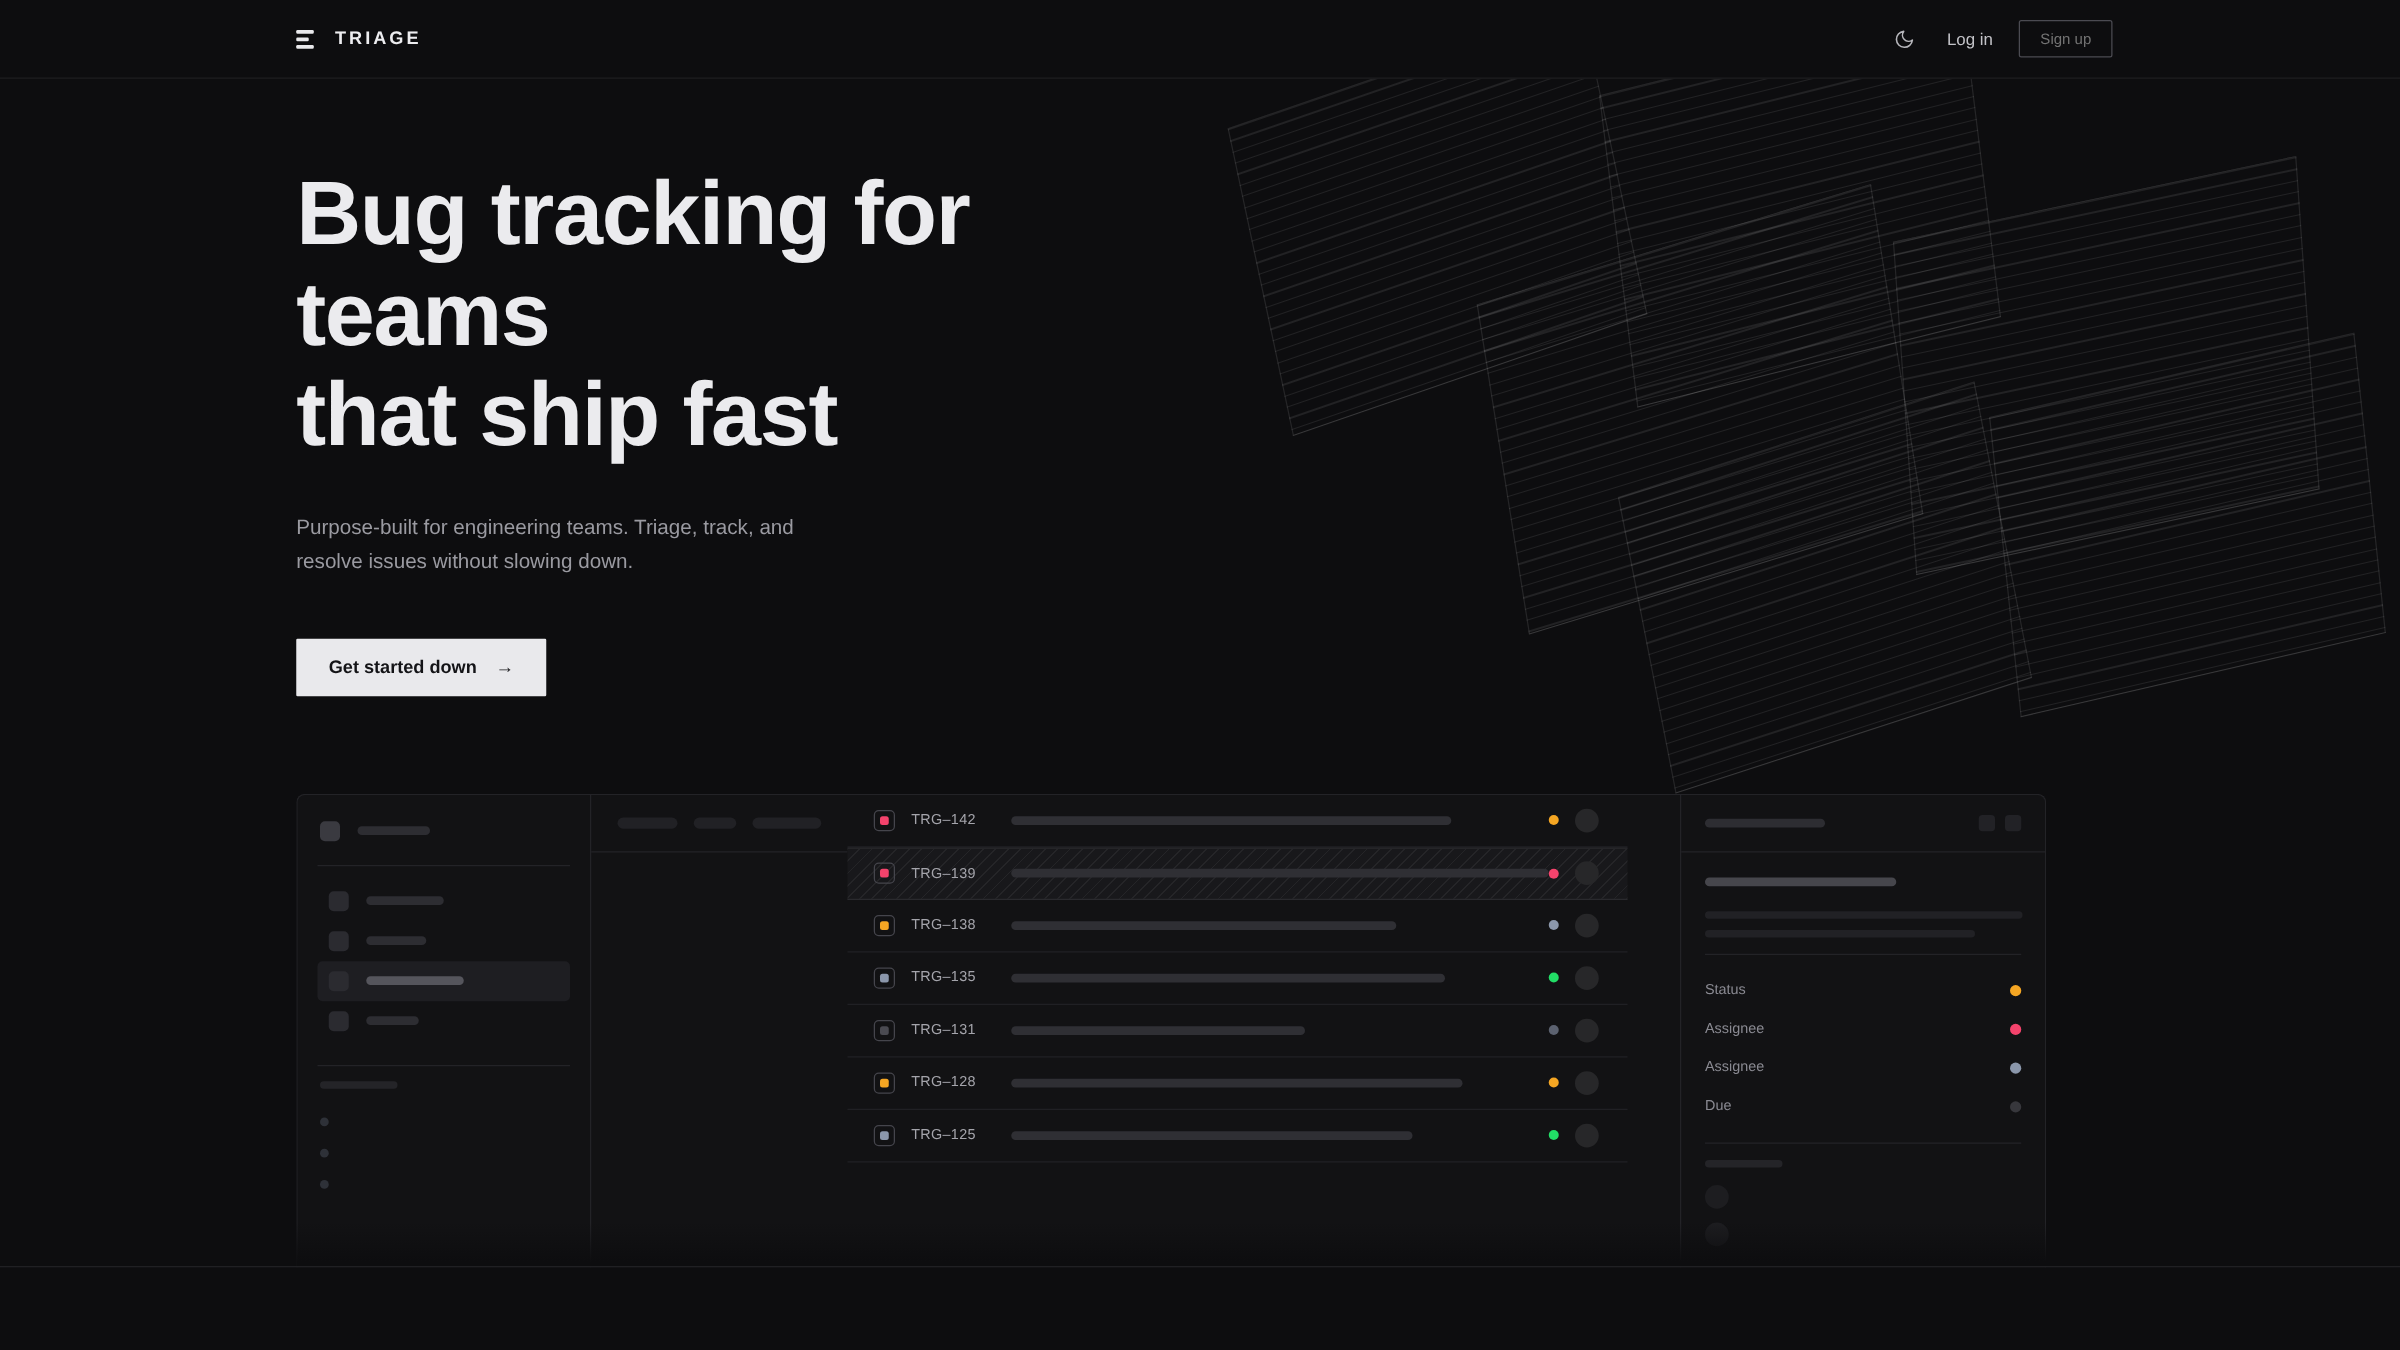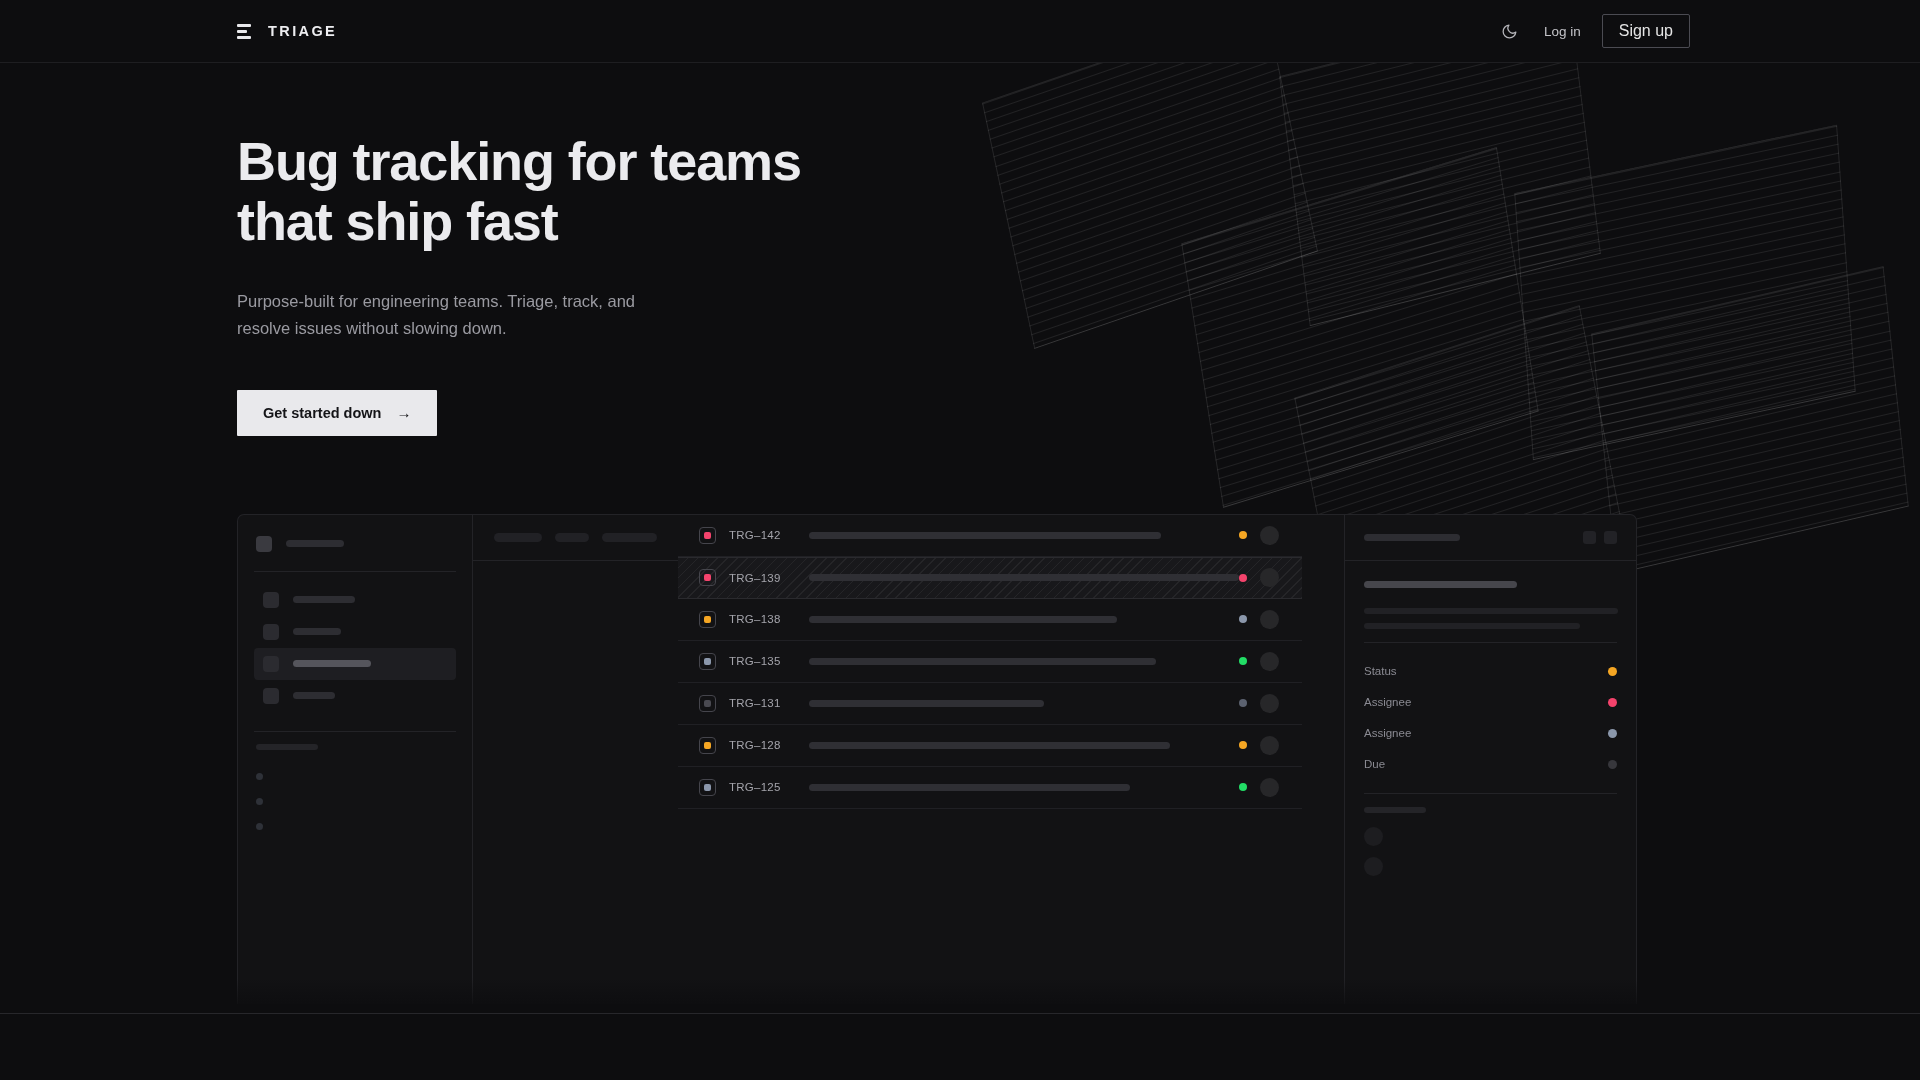"Sign up" .btn-signup { color: #e5e5e5 -> #737373; font-size: 16px -> 12px }
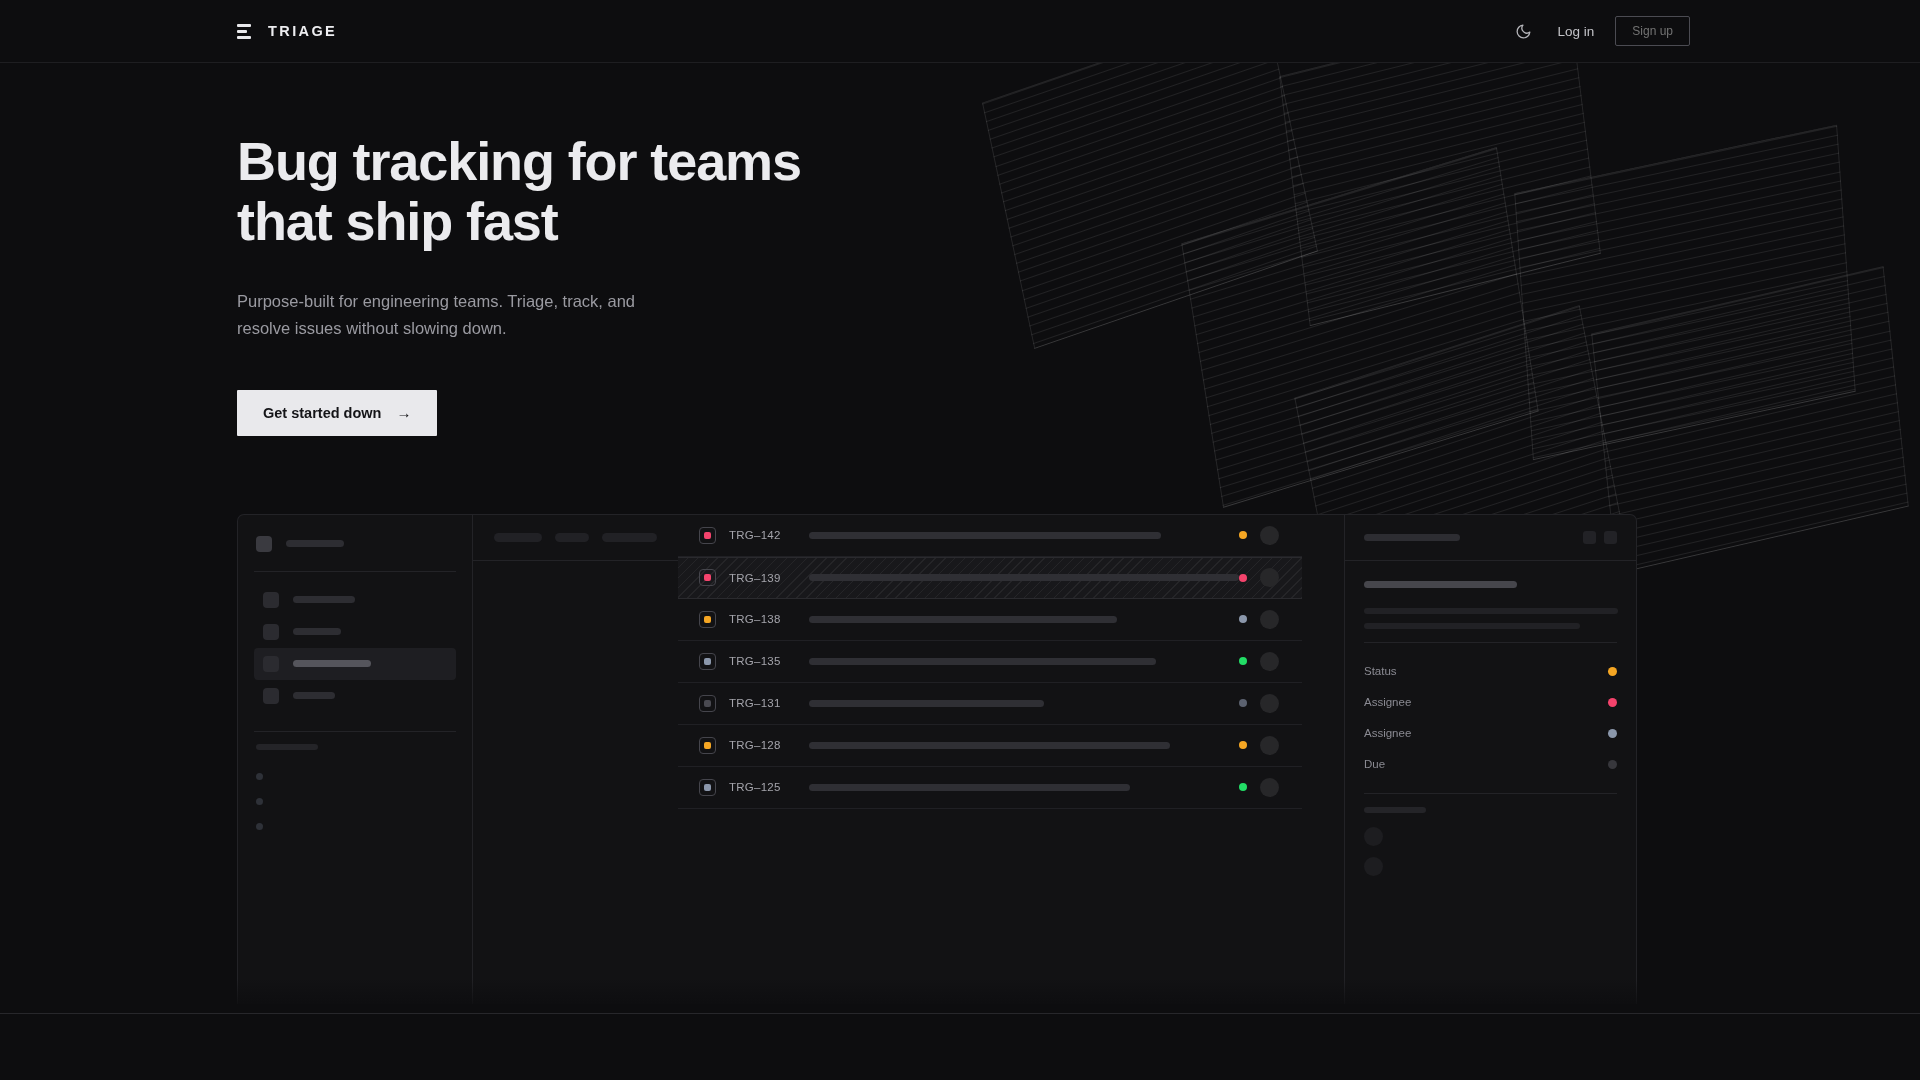"Bug tracking for teams" .hero h1 { font-size: 54px -> 72px }
